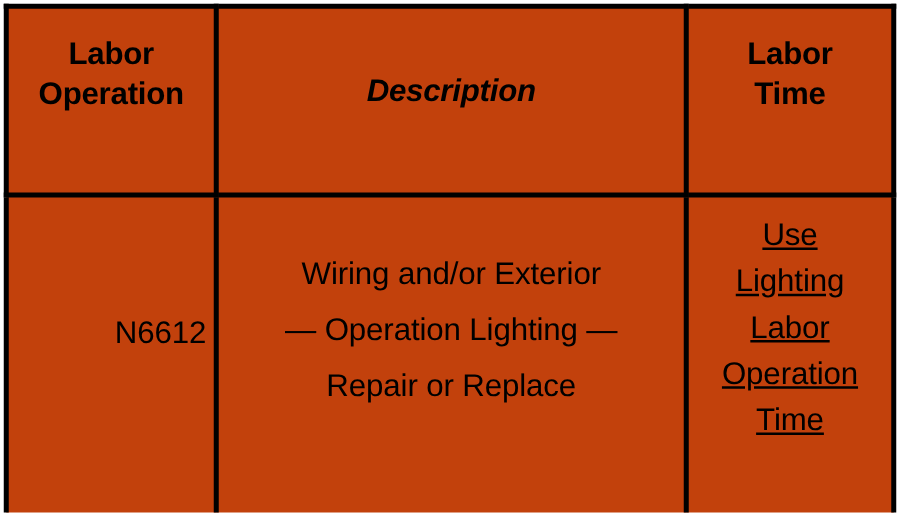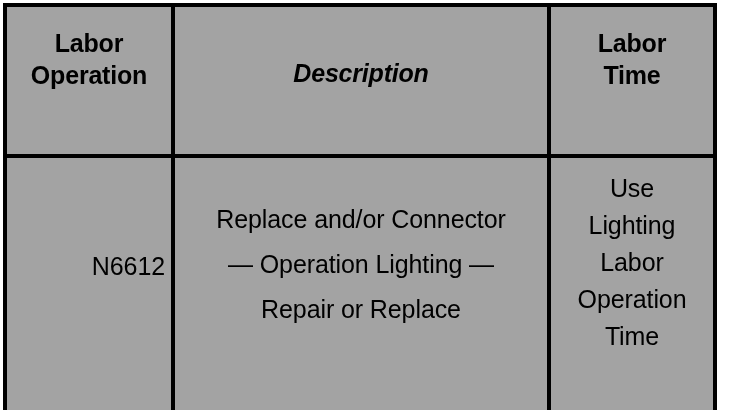"Labor" .labor-table td { background: #a3a3a3 -> #c2410c }
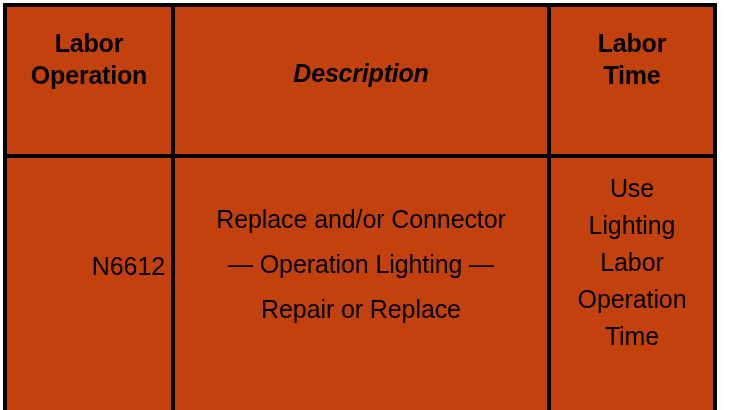"Use" .cell-time .cell-inner { text-decoration: none -> underline }
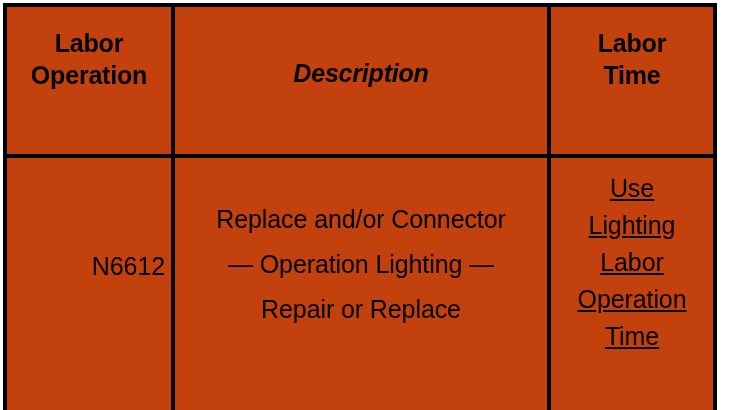"Replace and/or Connector" span.line { text: Replace and/or Connector -> Wiring and/or Exterior }
